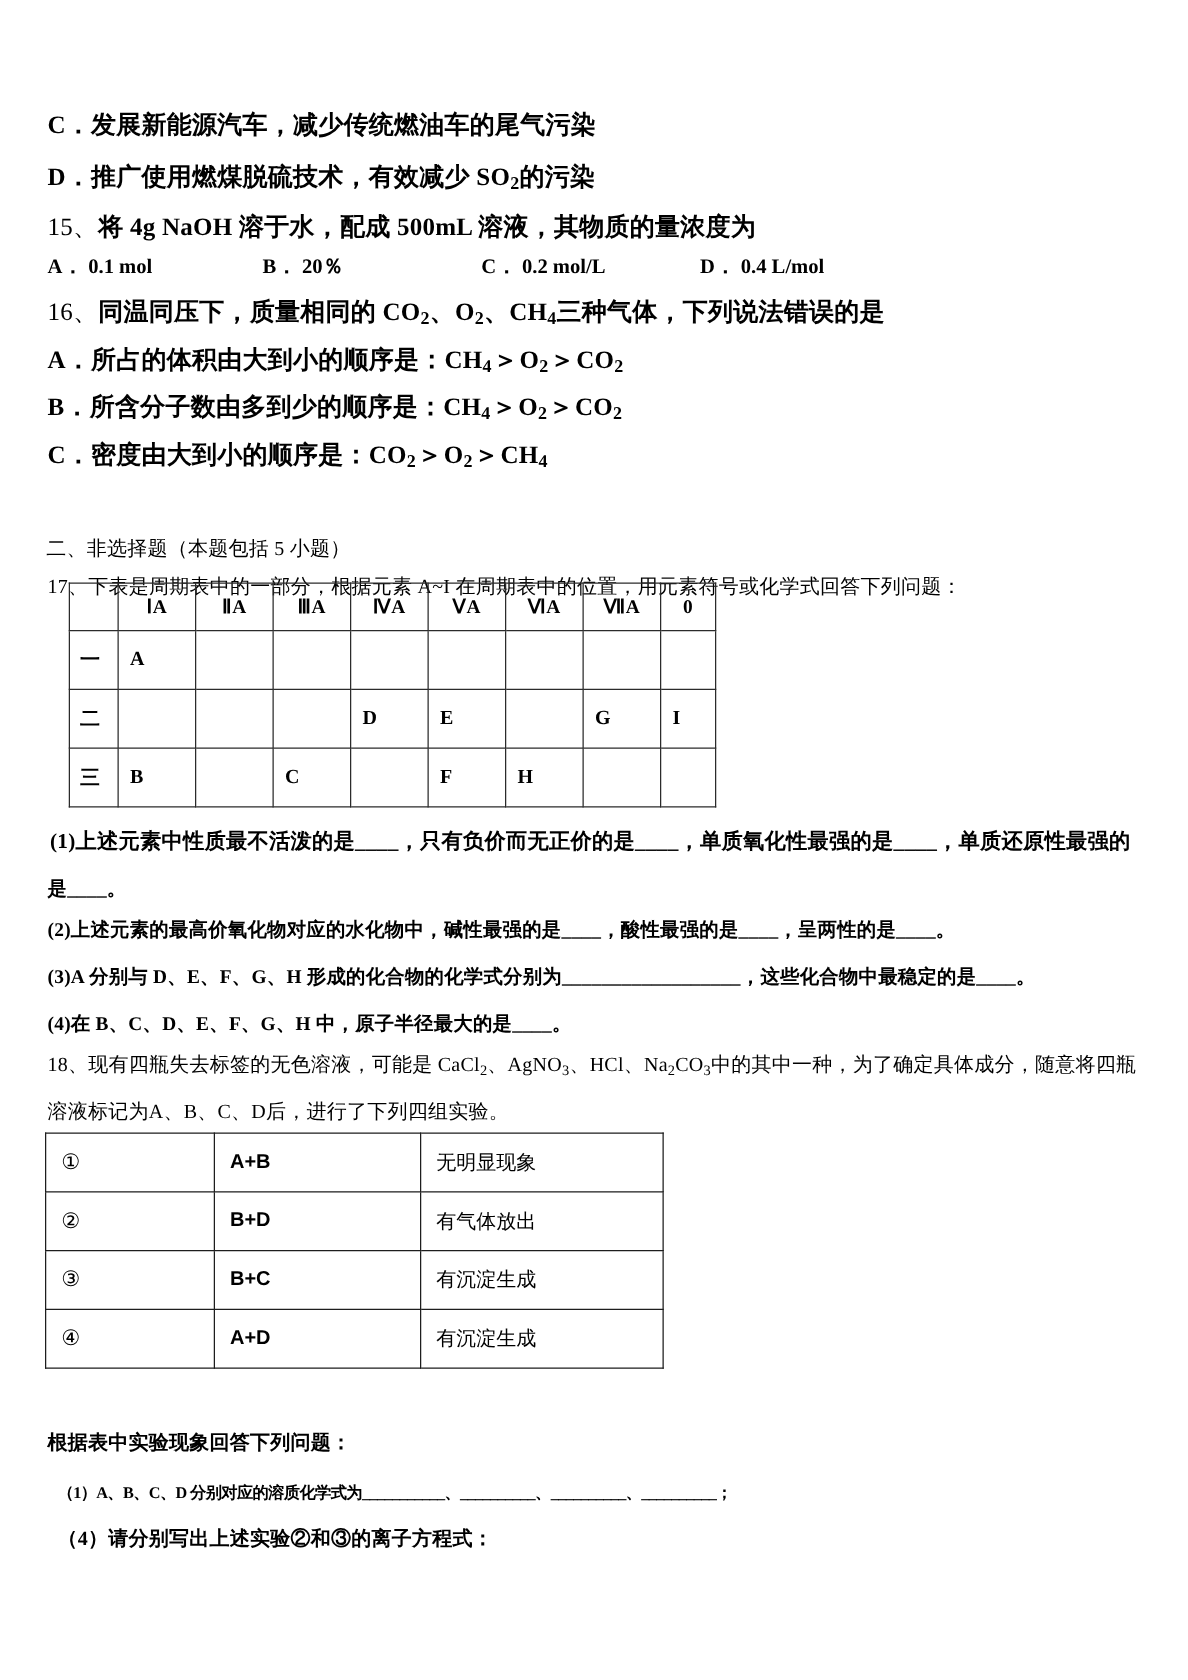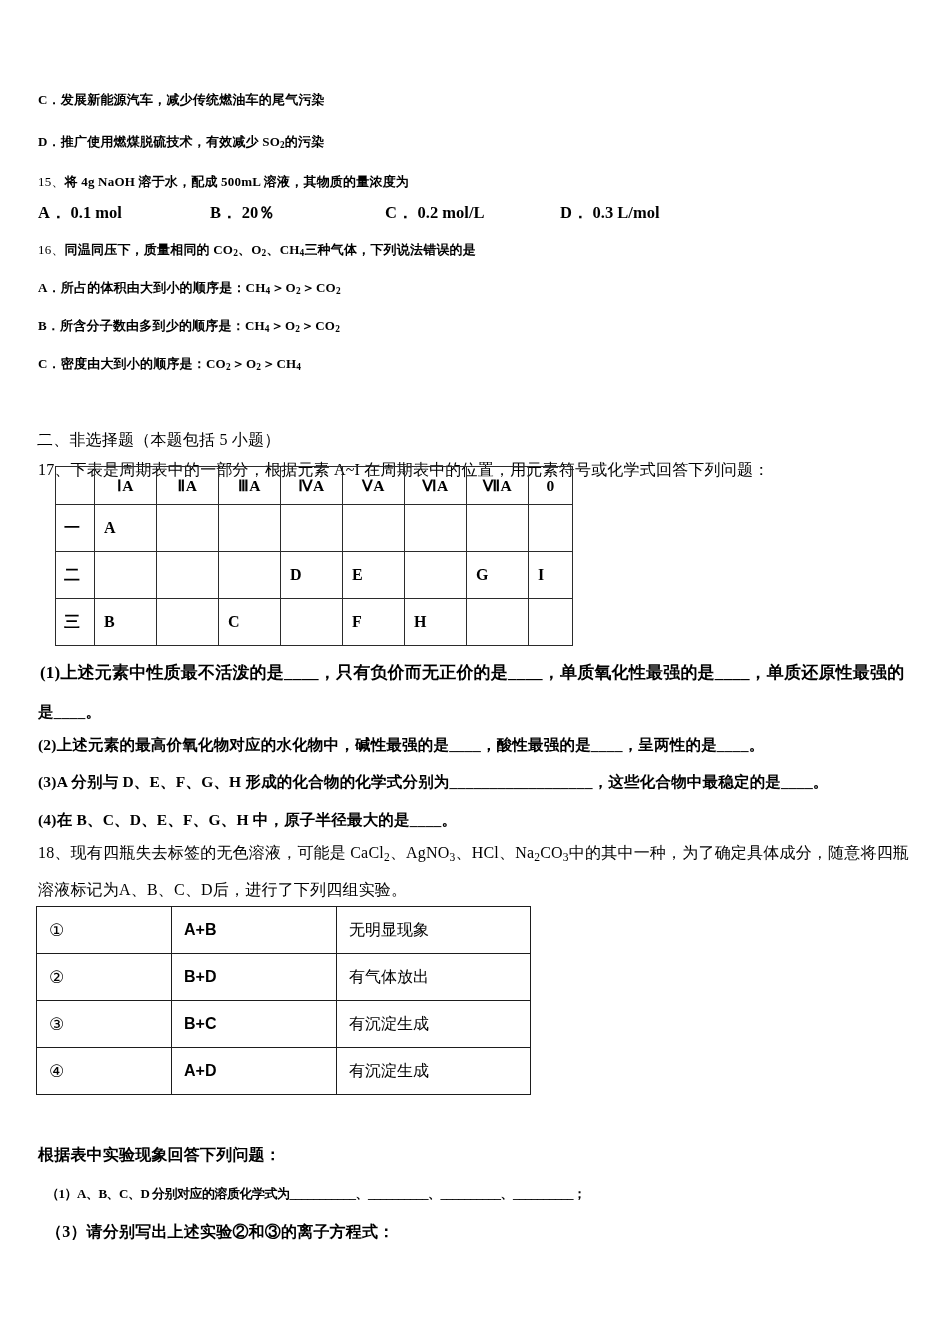"C．发展新能源汽车，减少传统燃油车的尾气污染" .ln { font-size: 13px -> 20px }
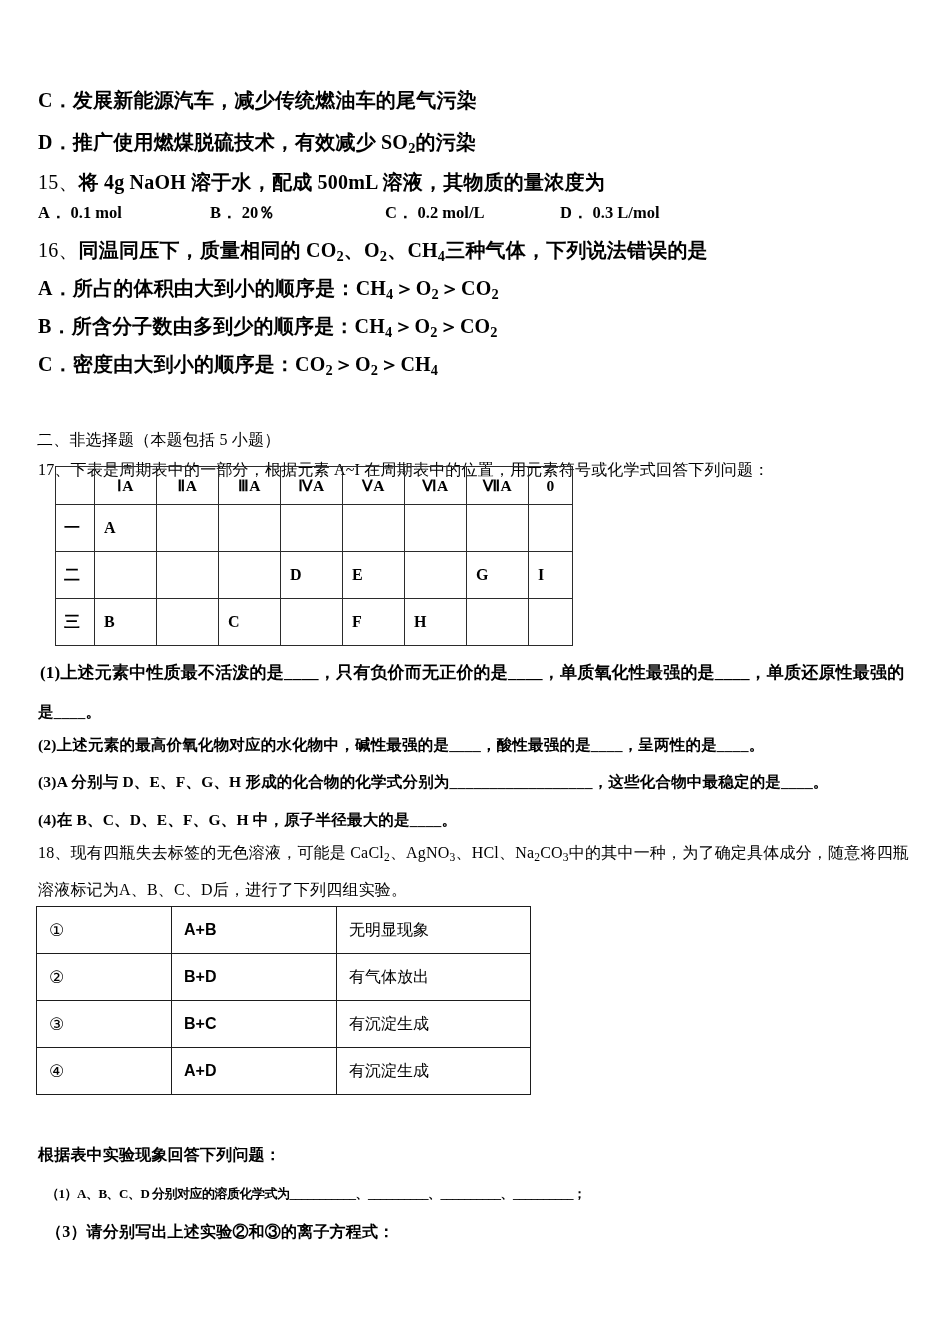"0.3 L/mol" span { text: 0.3 -> 0.4 }
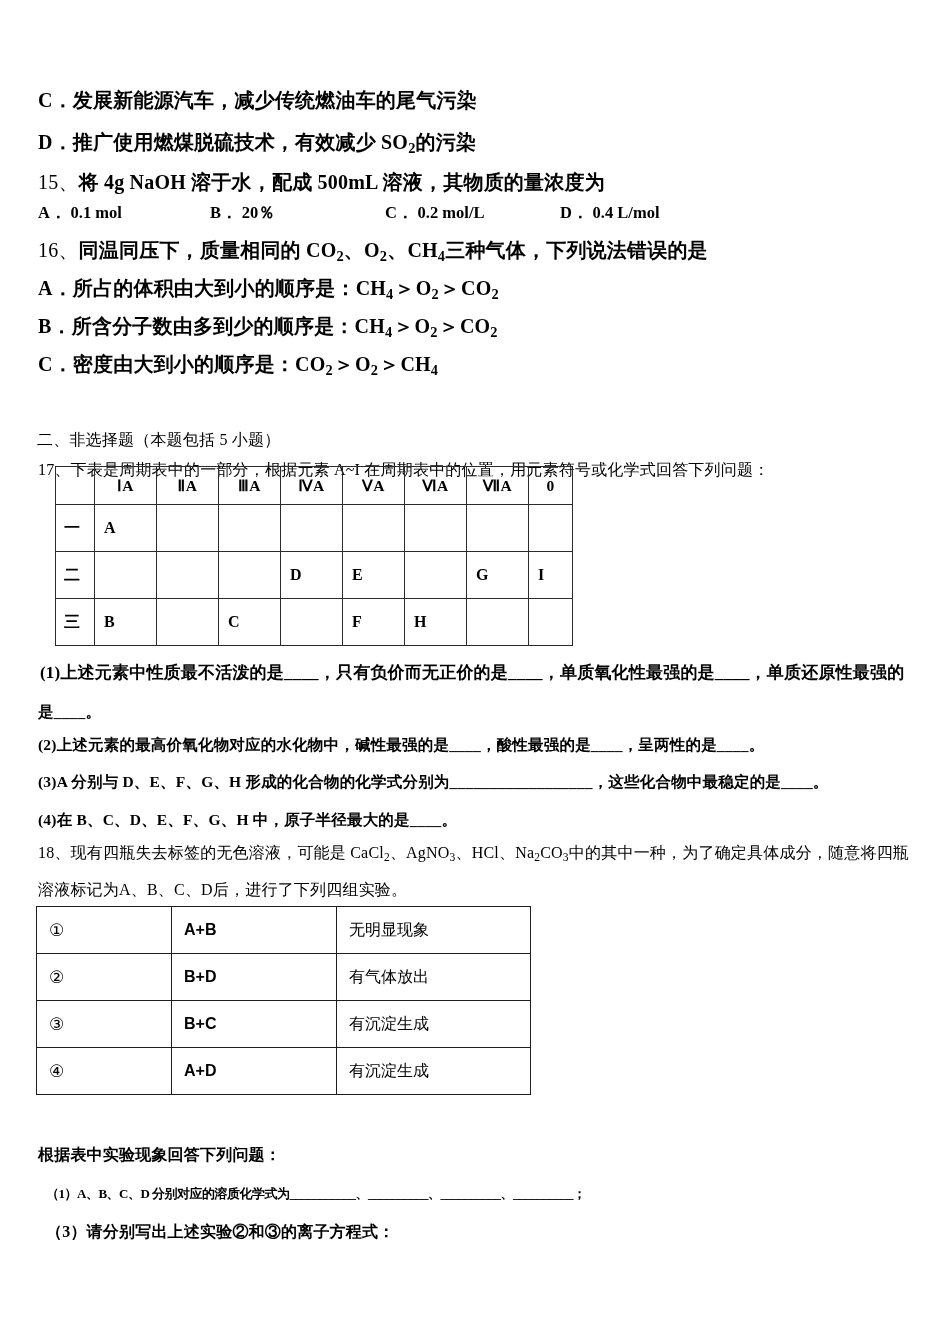"（3）请分别写出上述实验②和③的离子方程式：" div.ln { text: 3 -> 4 }
